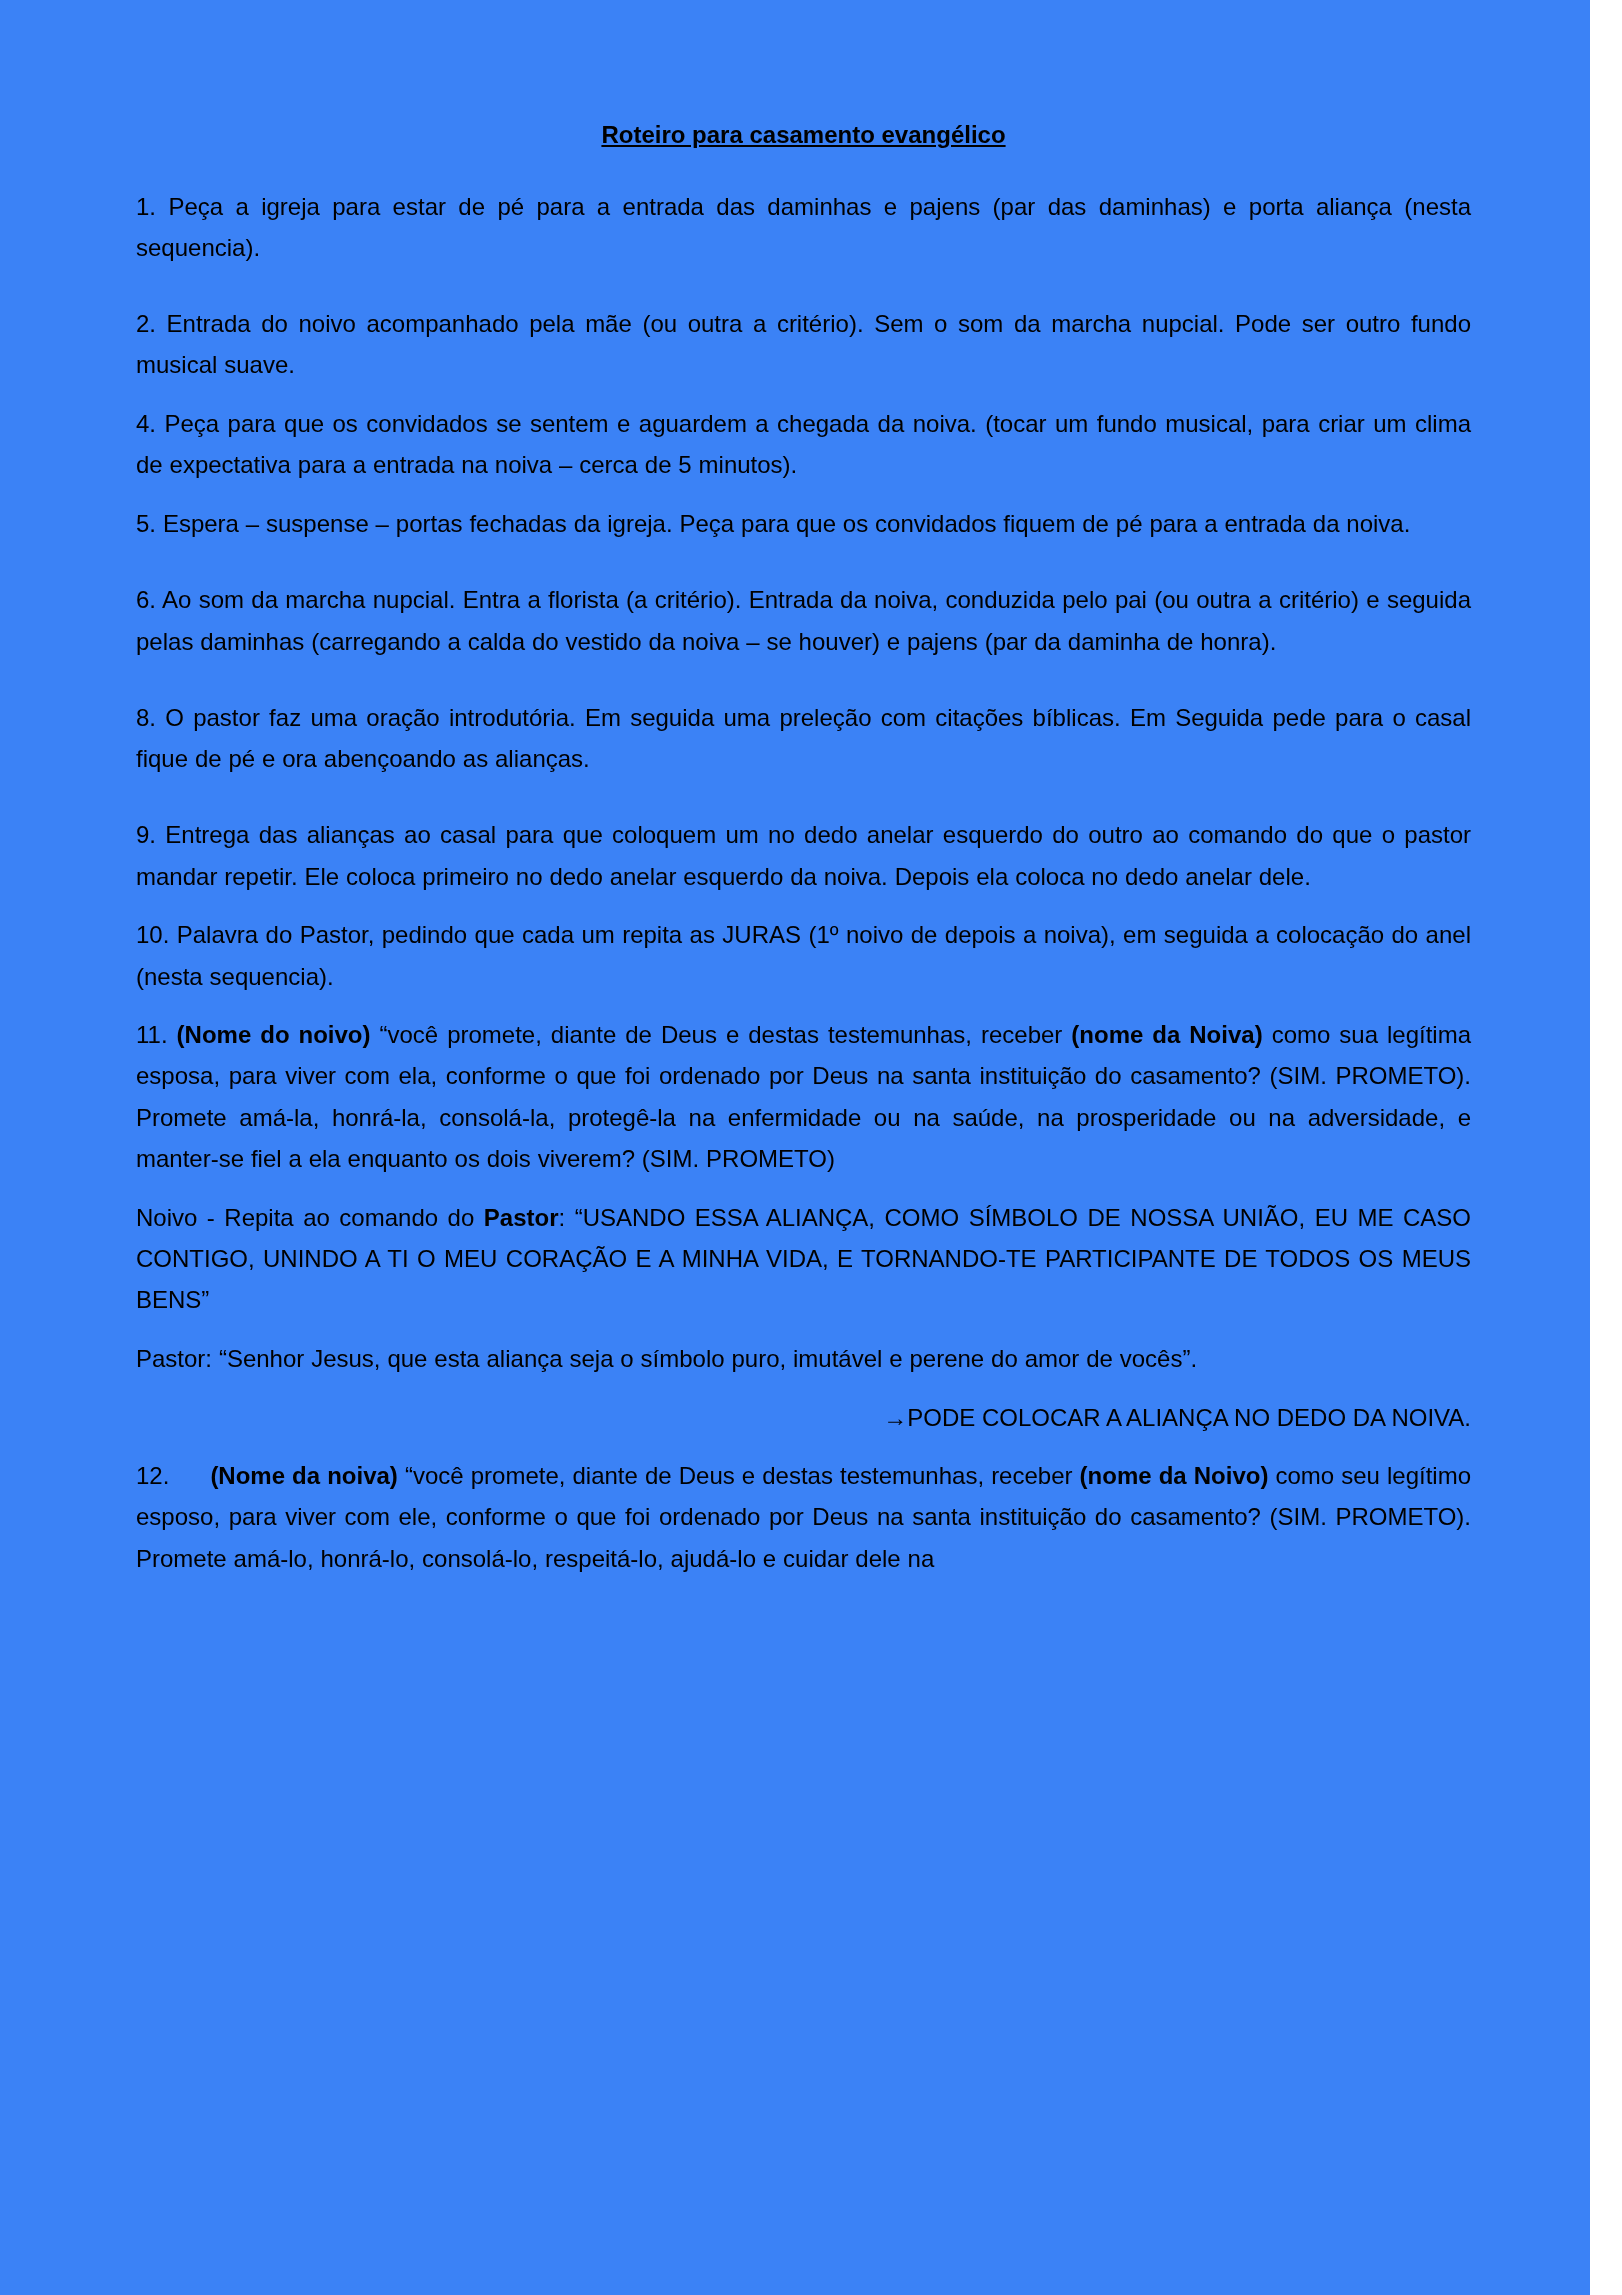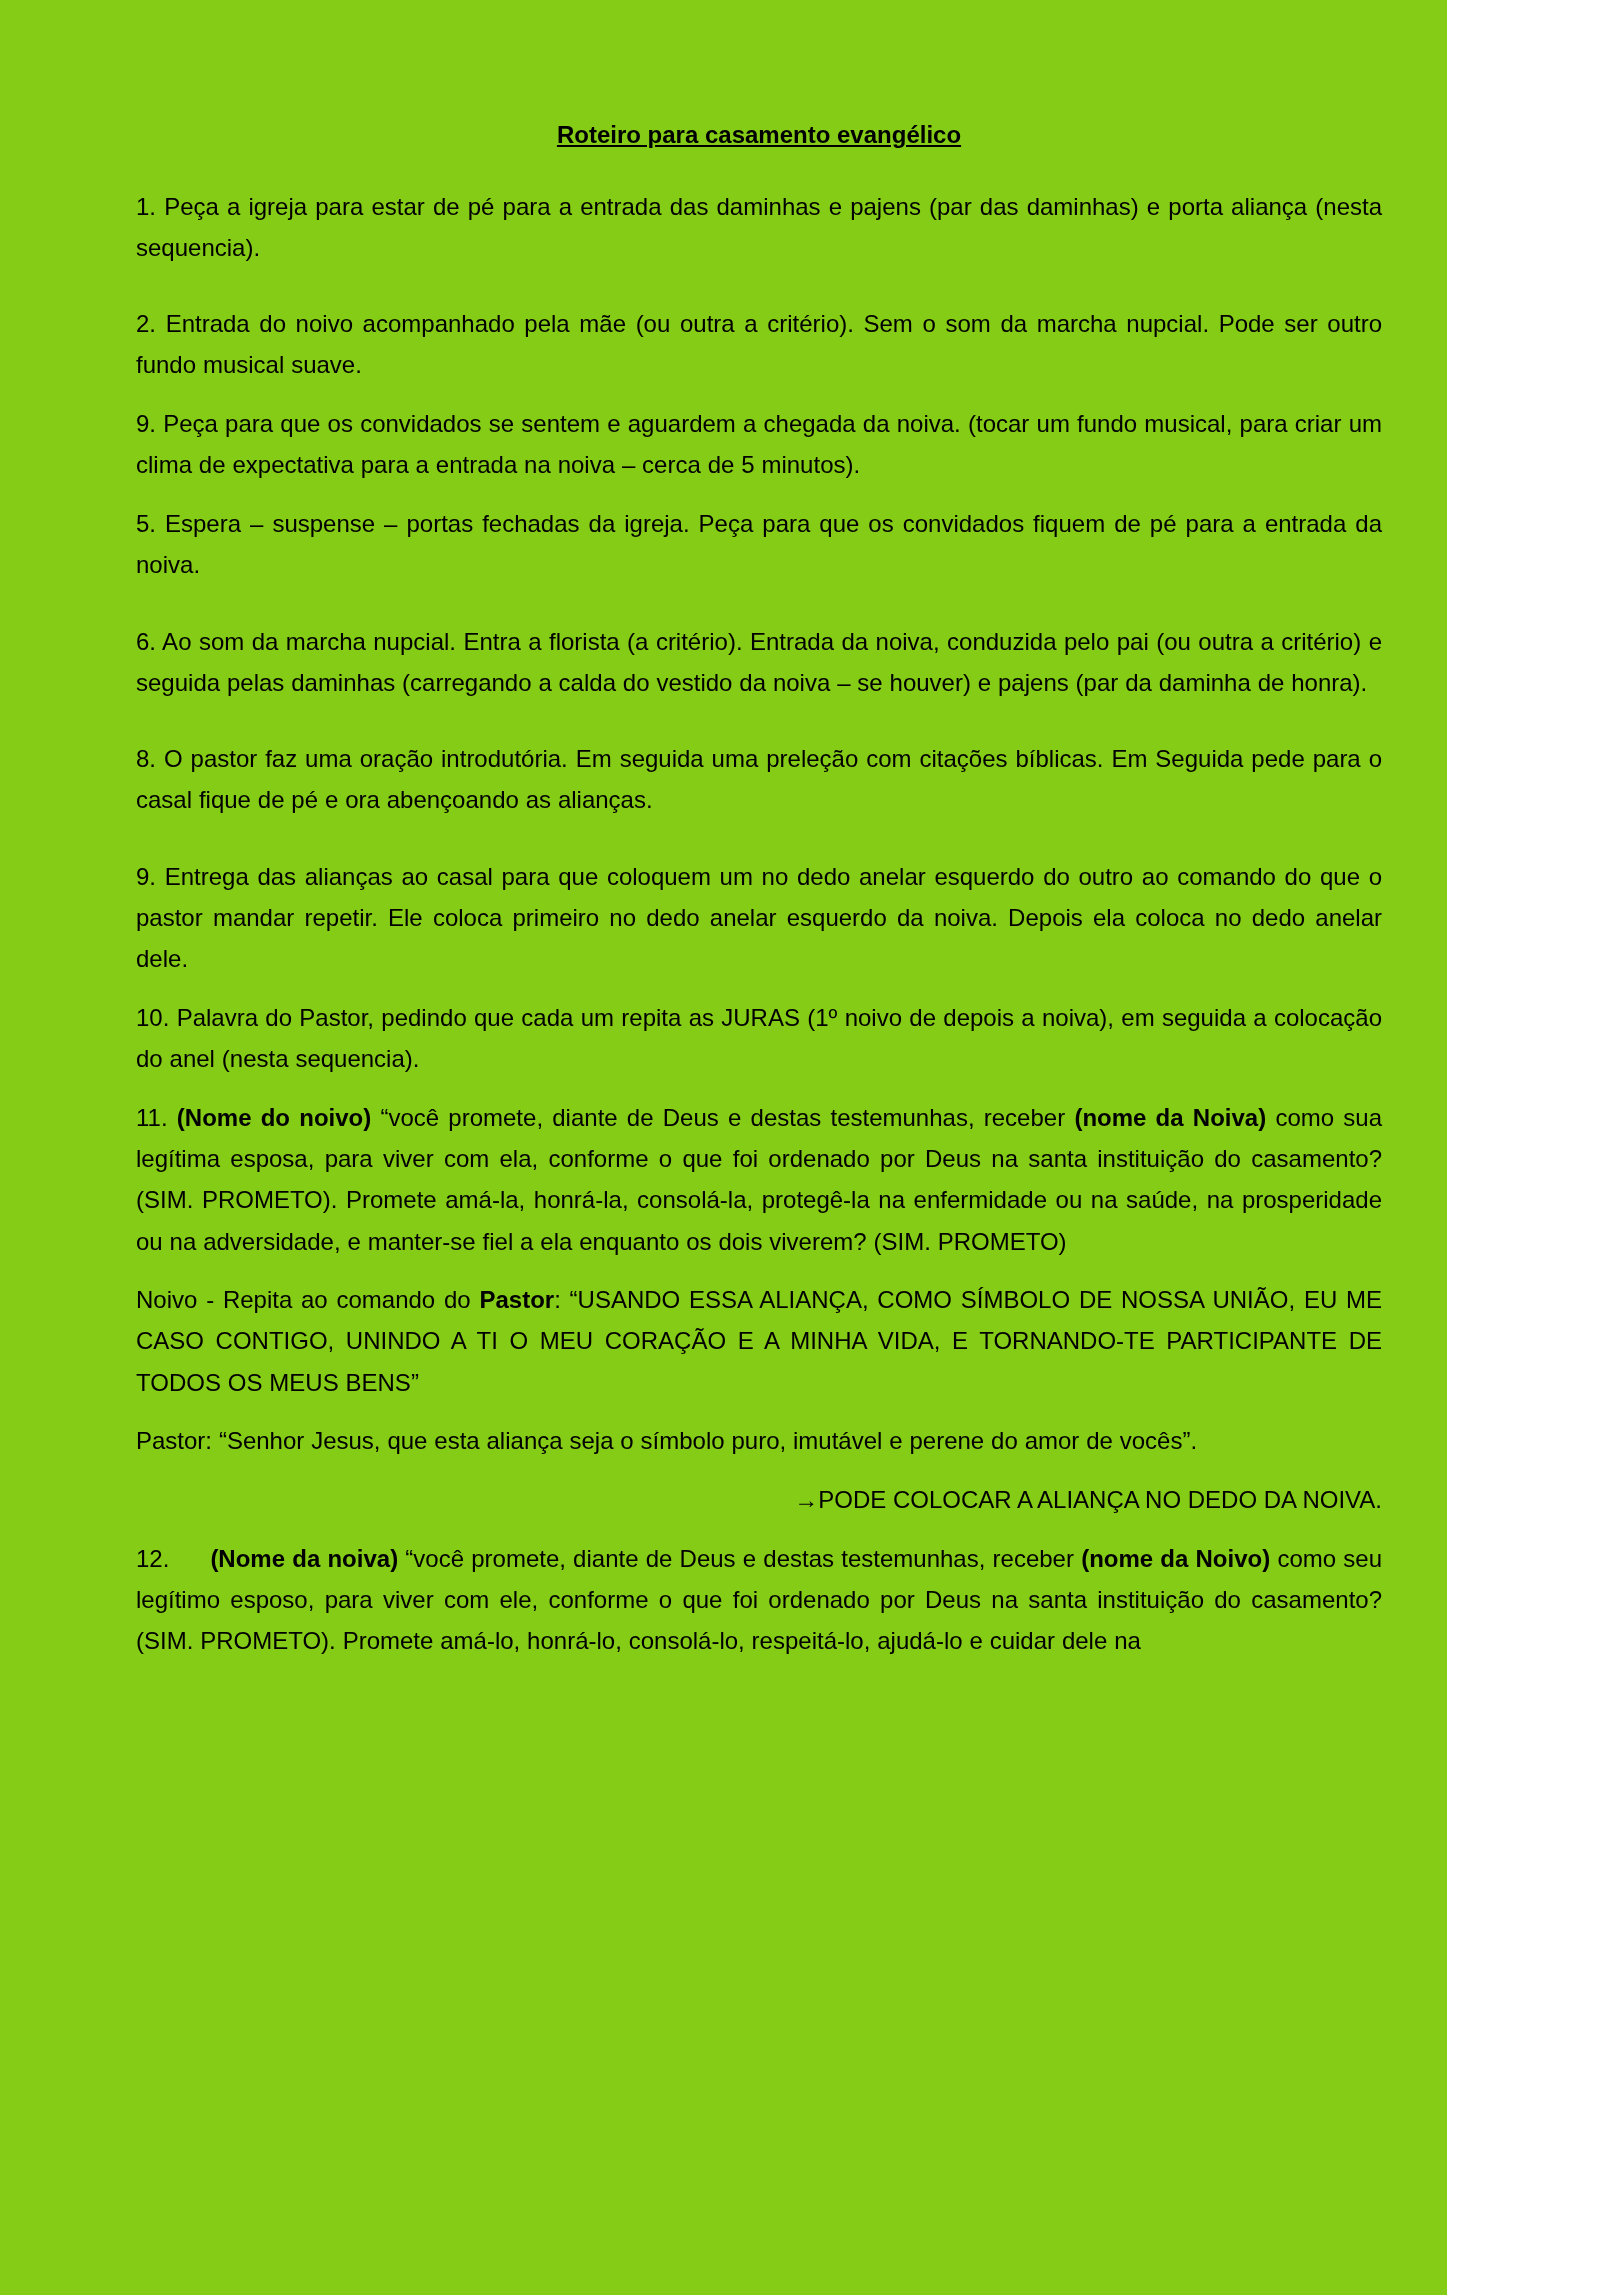"Roteiro para casamento evangélico" .page { background: #84cc16 -> #3b82f6; padding: 119px 65px 0 136px -> 119px 119px 0 136px; width: 1447px -> 1590px }
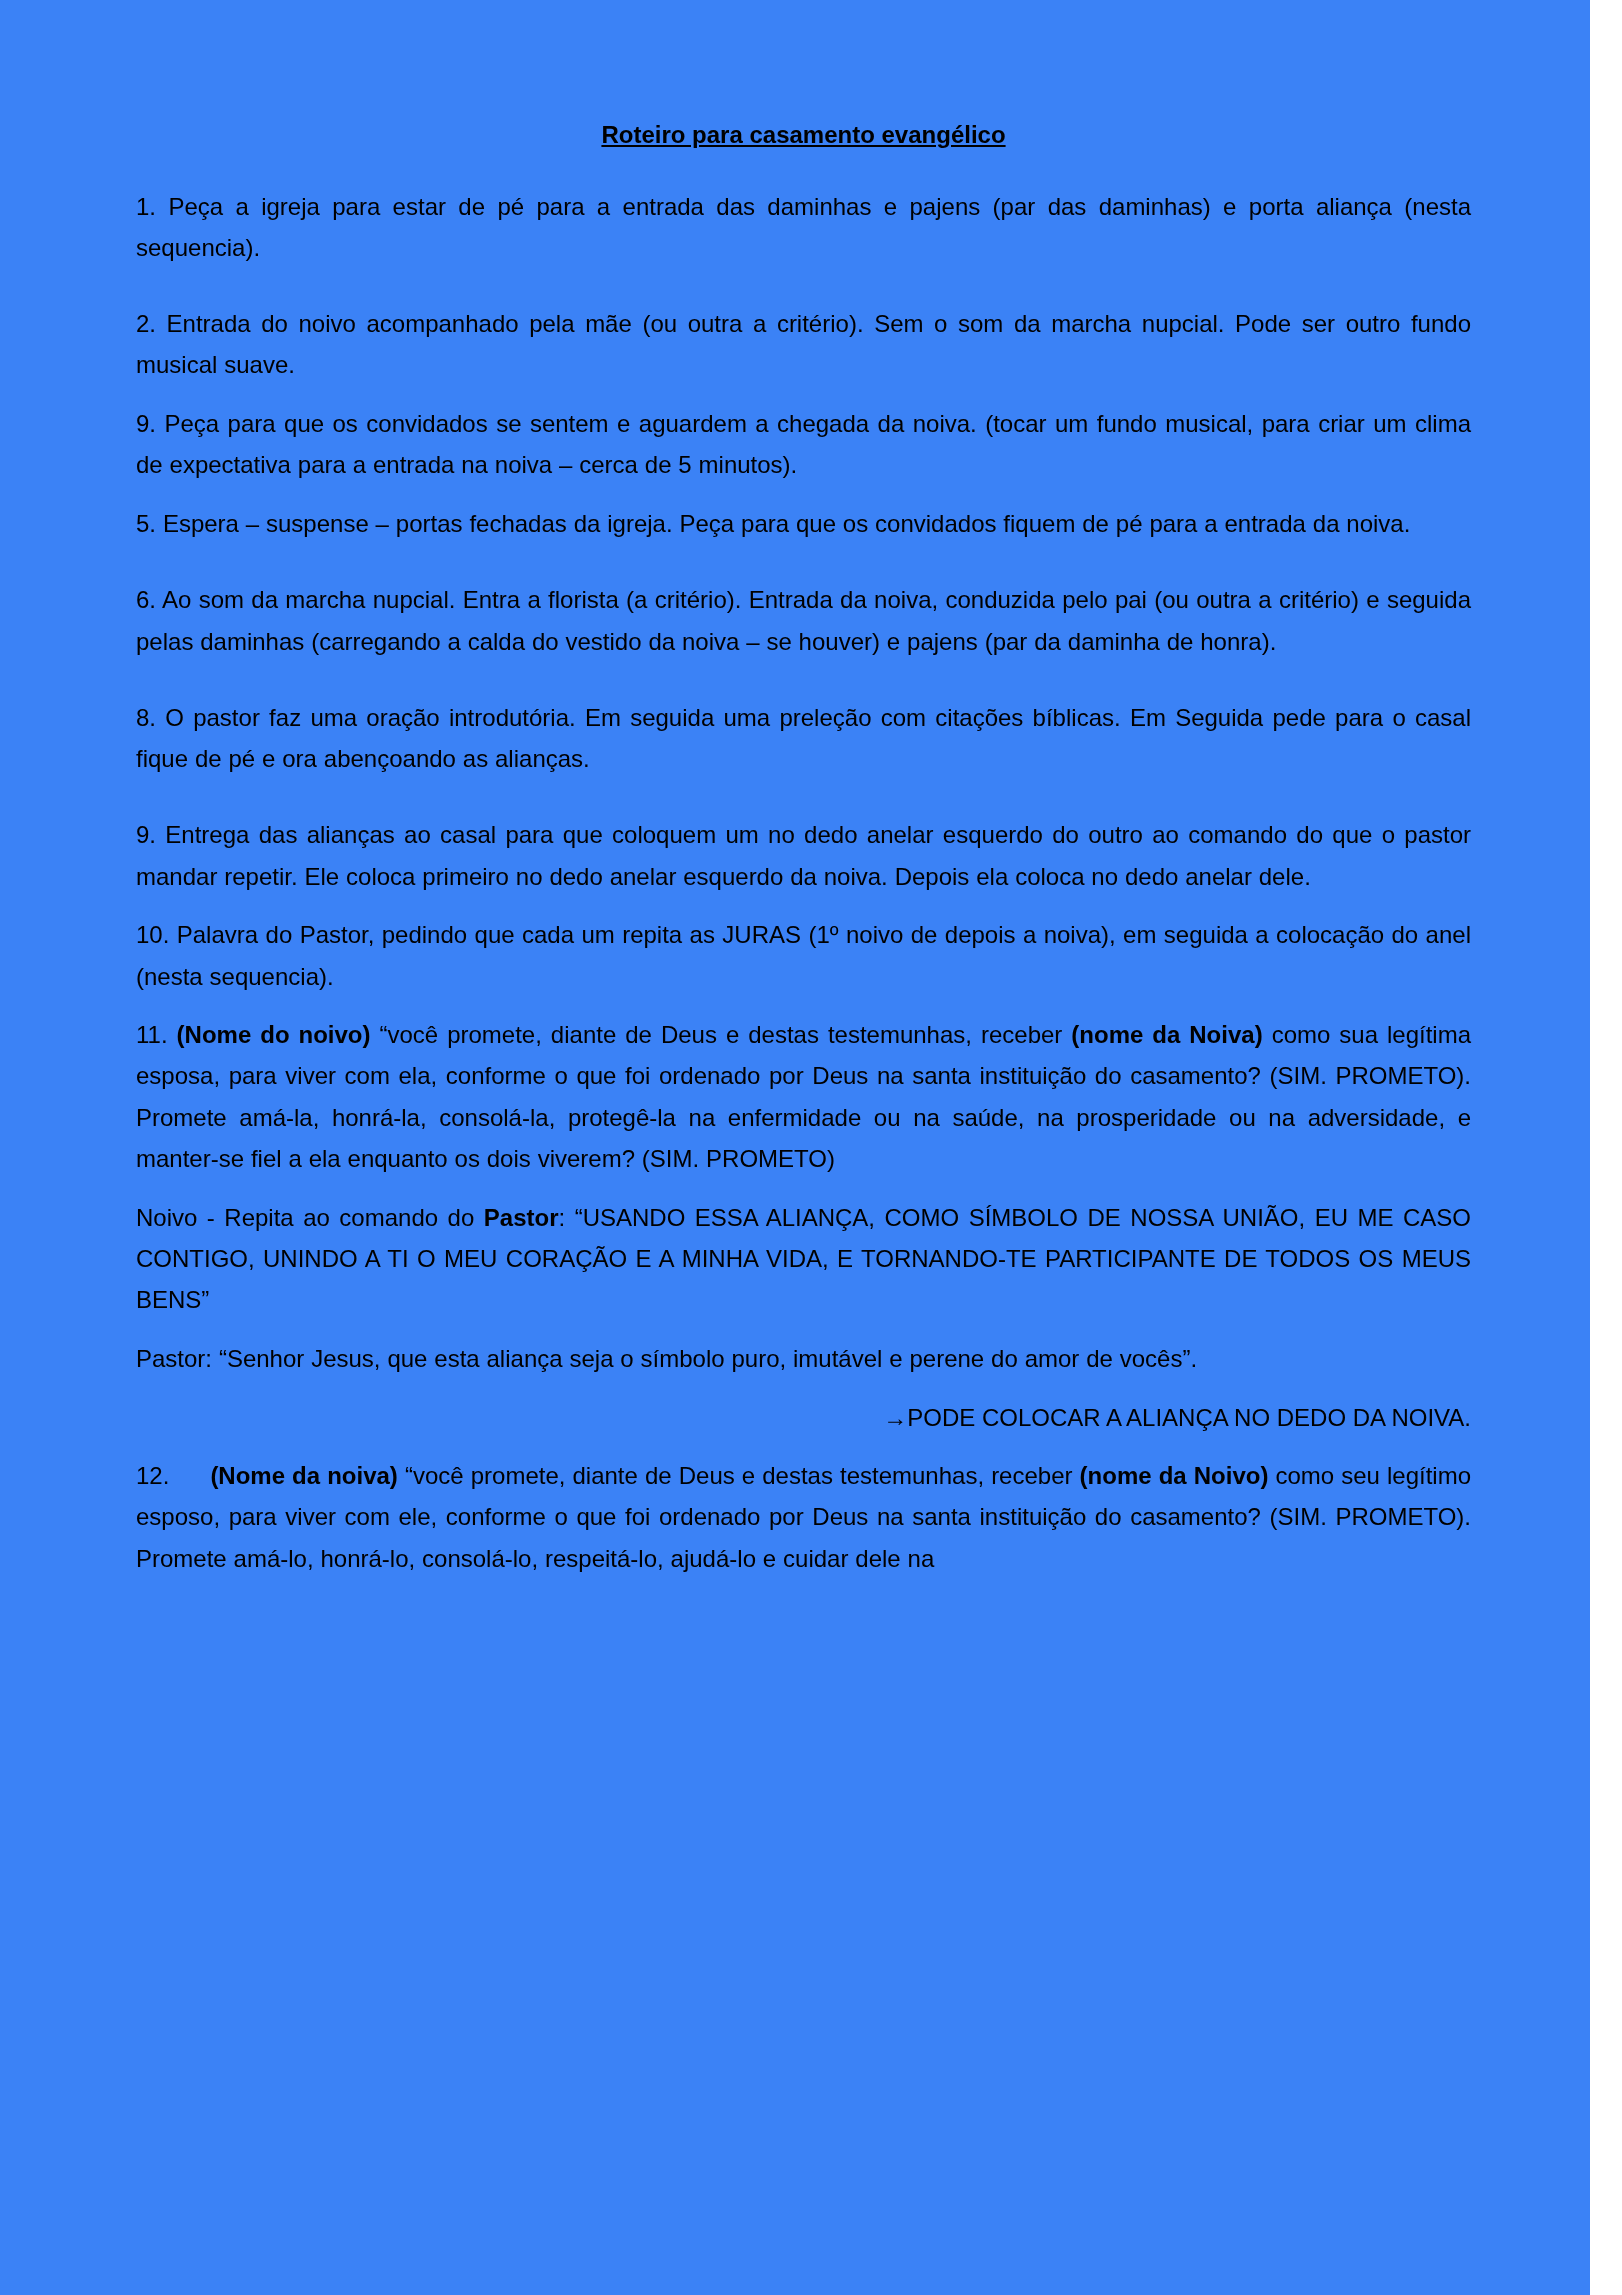"9. Peça para que os" p.para { text: 9 -> 4 }
